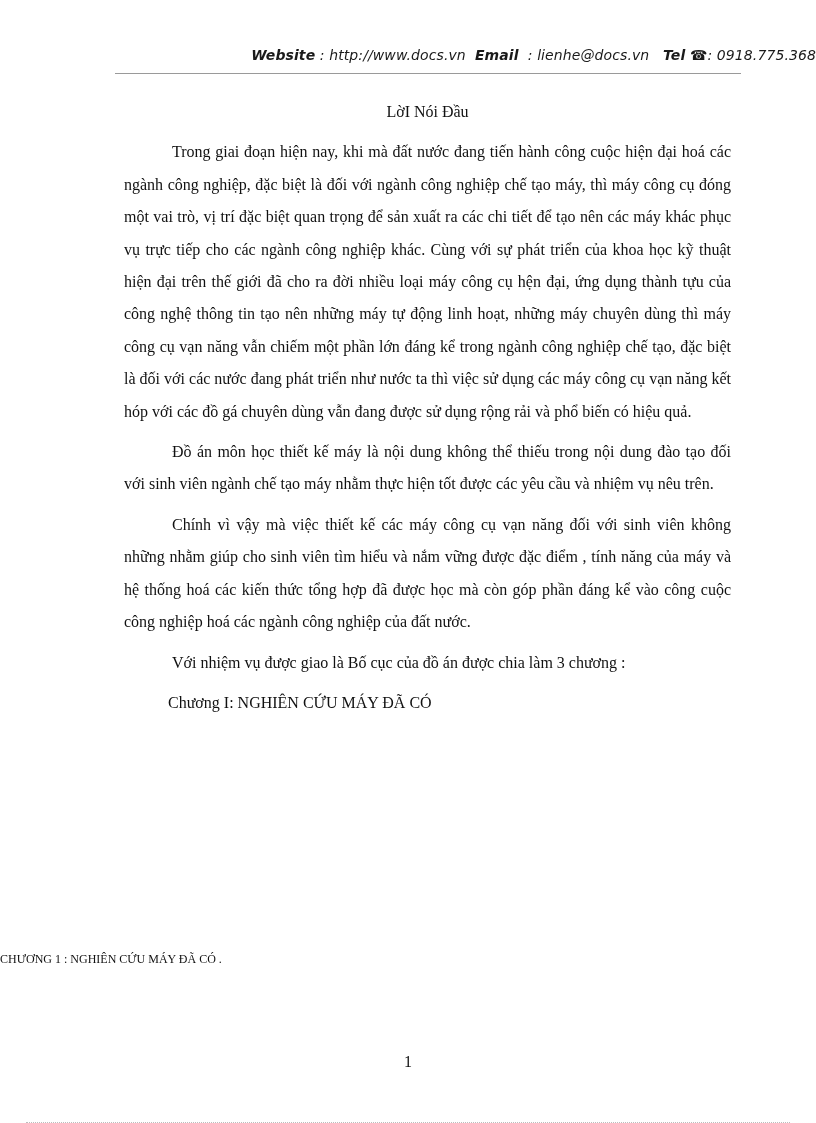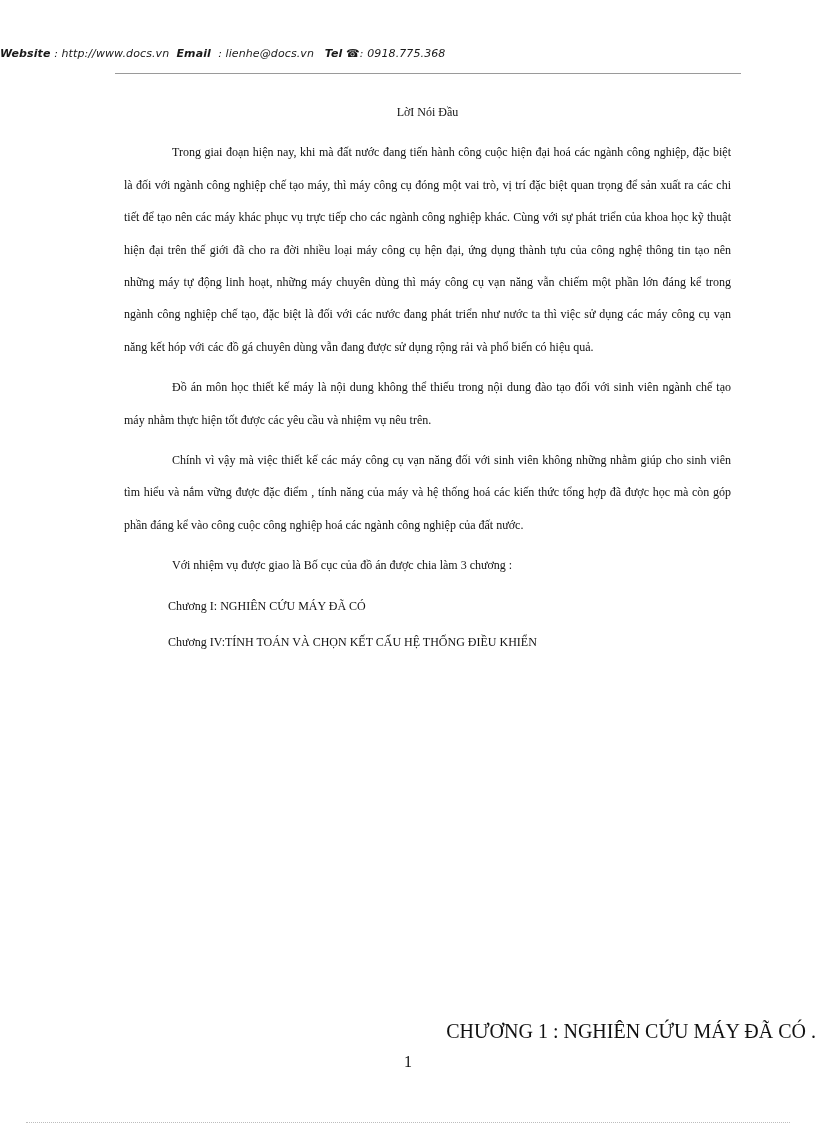"Website : http://www.docs.vn Email :" .header { font-size: 11px -> 14px; text-align: left -> right }
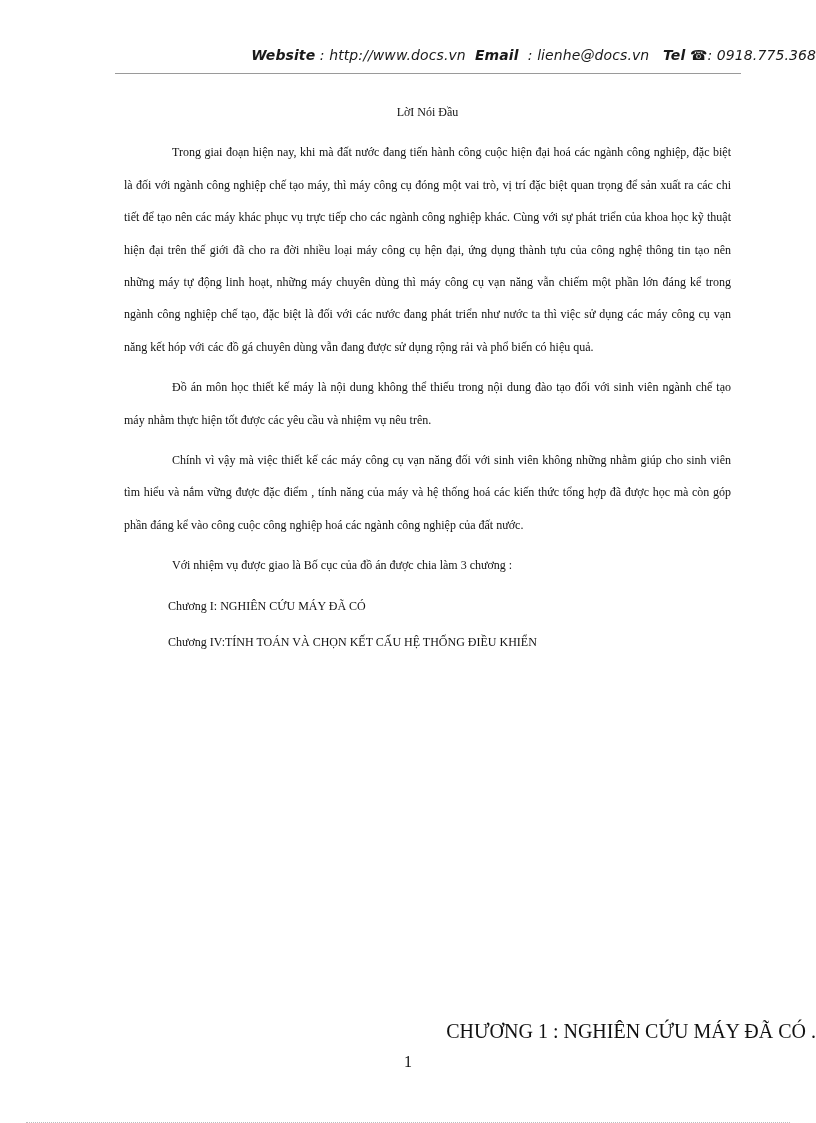"LờI Nói Đầu" .page { font-size: 12px -> 16px }
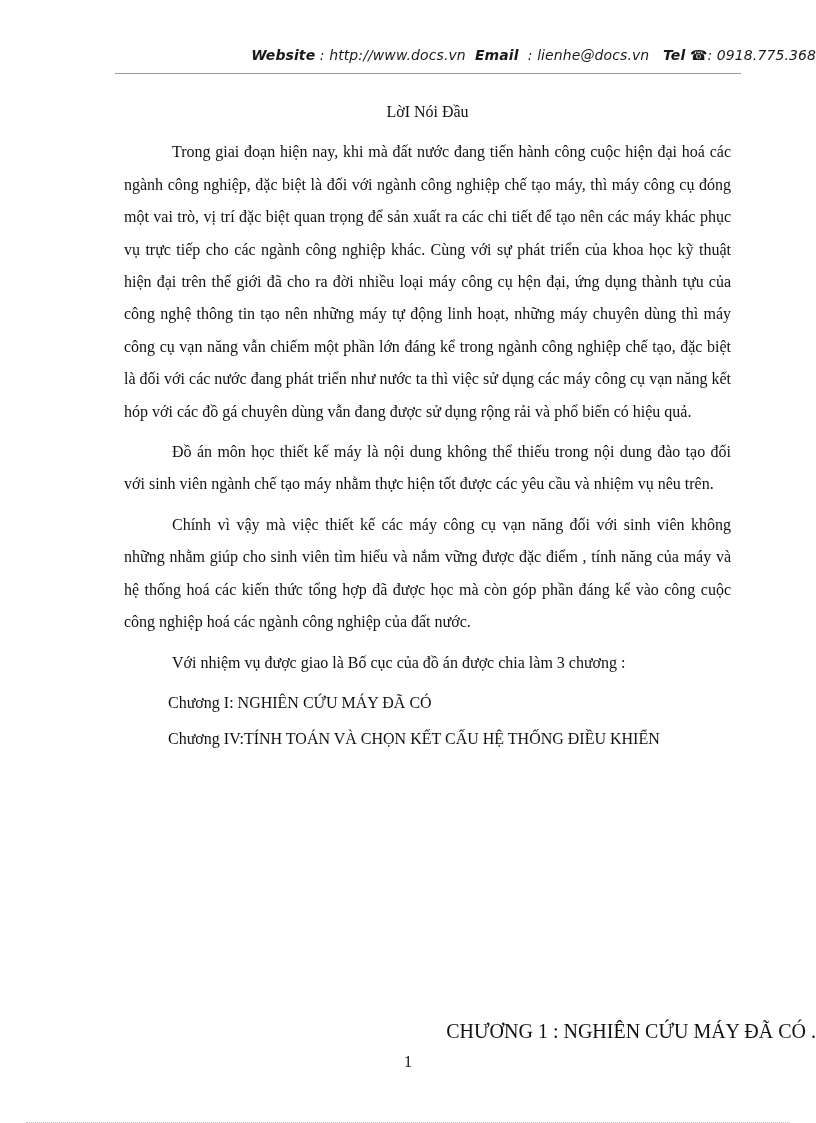"Chương IV:TÍNH TOÁN VÀ CHỌN" div.chapter-item { html: <div>Chương IV:TÍNH TOÁN VÀ CHỌN KẾT CẤU HỆ THỐNG ĐIỀU KHIỂN</div> -> none }
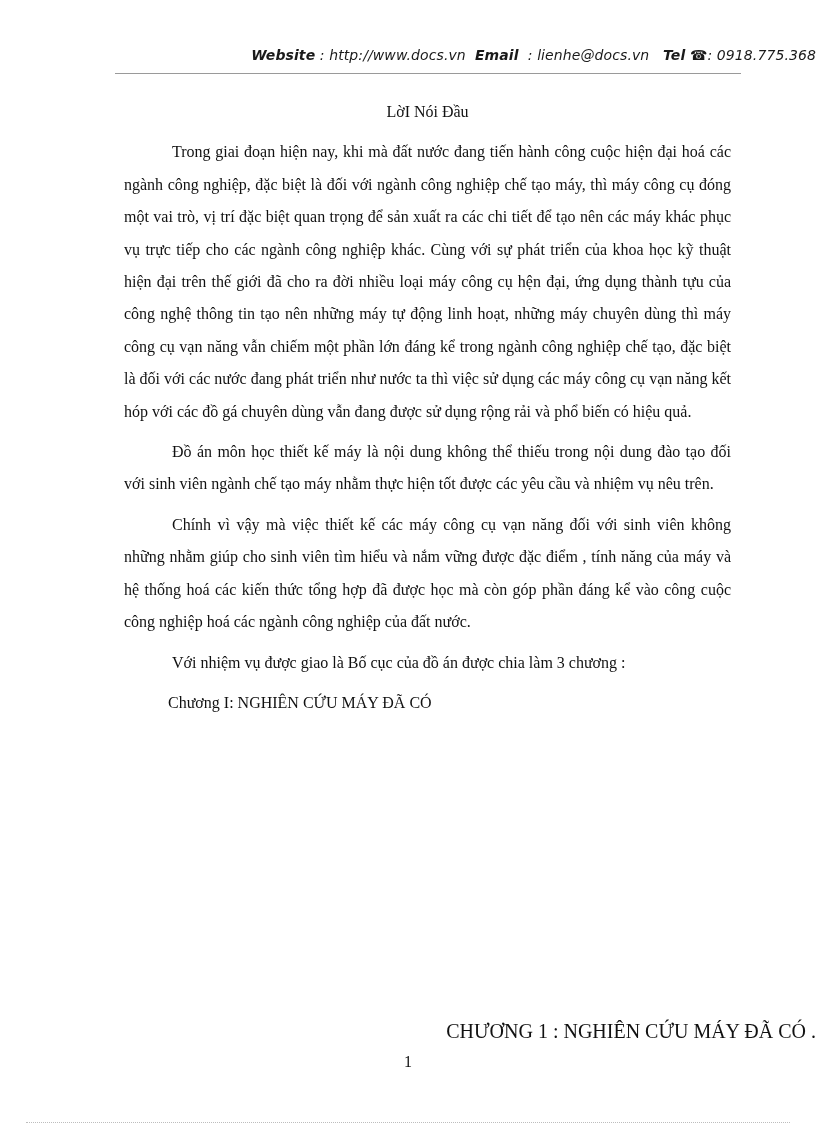"CHƯƠNG 1 : NGHIÊN CỨU" .chapter-heading { font-size: 20px -> 12px; text-align: right -> left; top: 1020px -> 952px }
